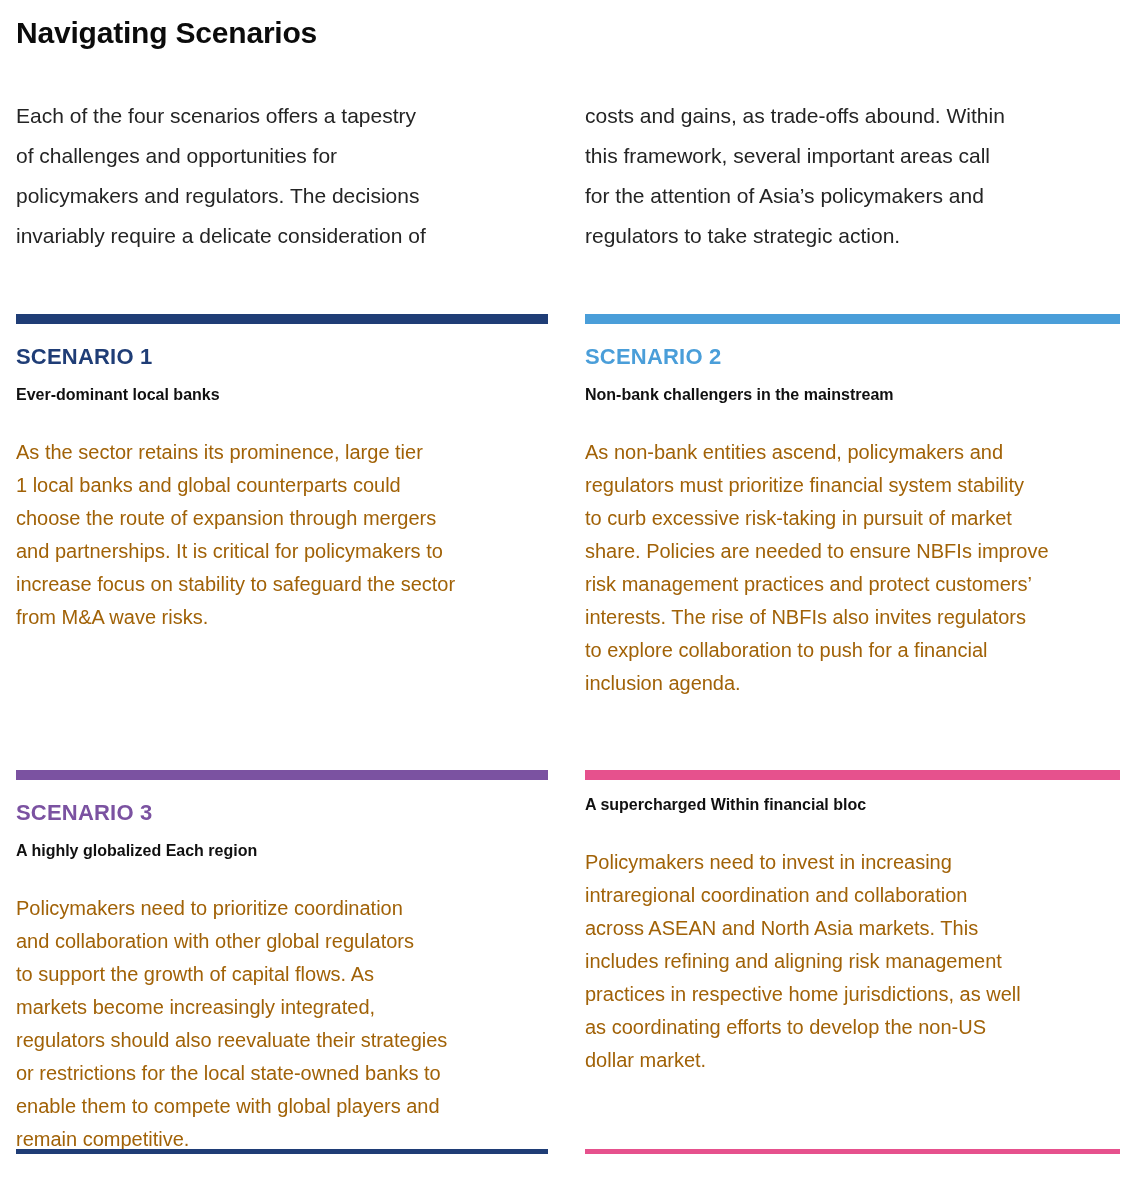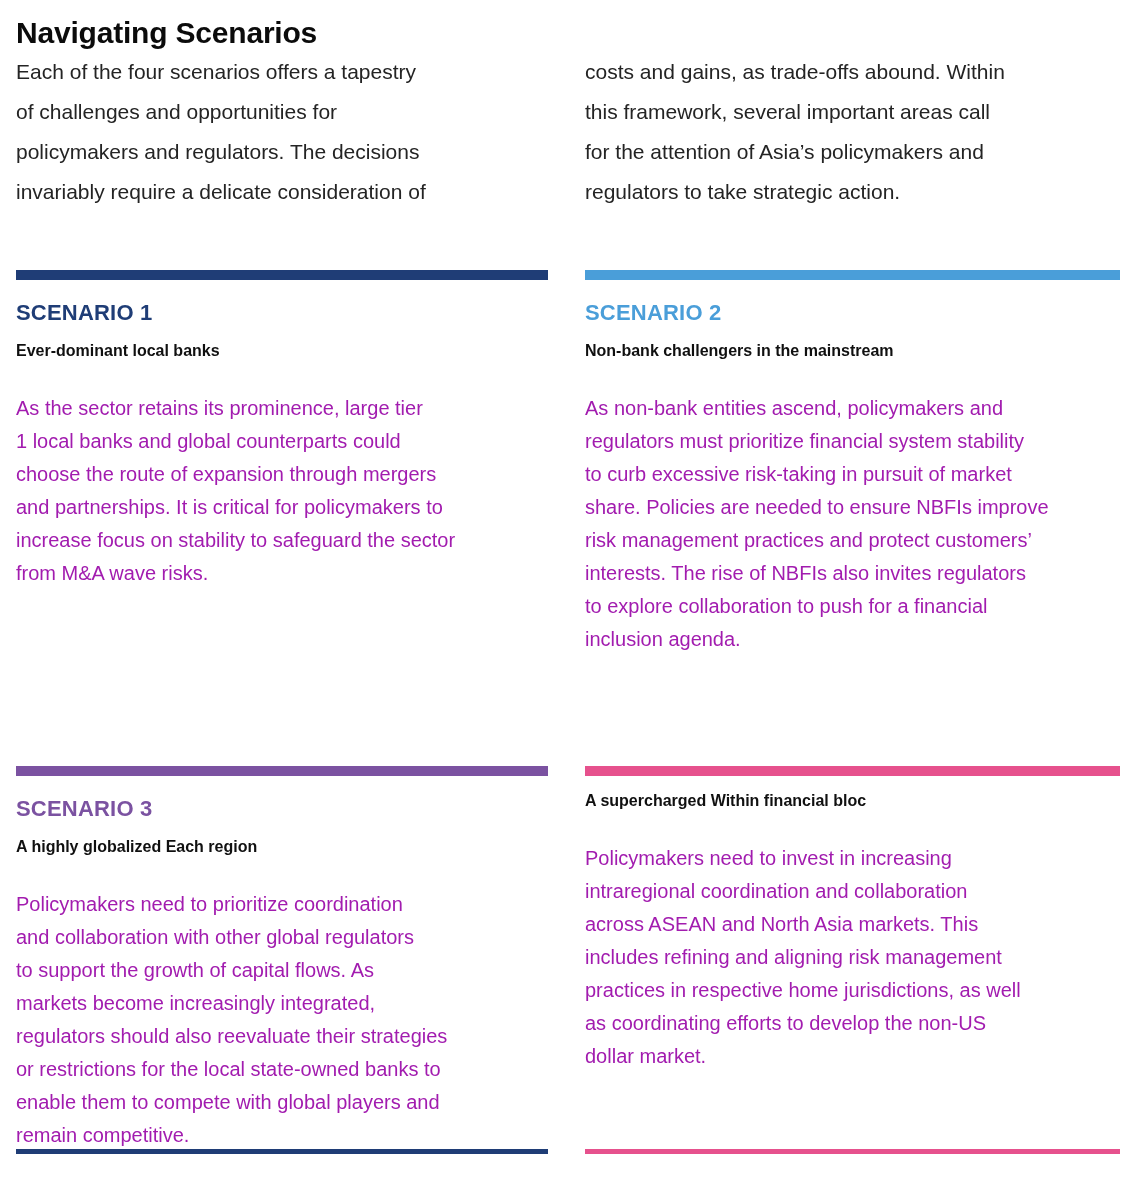"Each of the four scenarios" .intro { margin-top: none -> 44px }
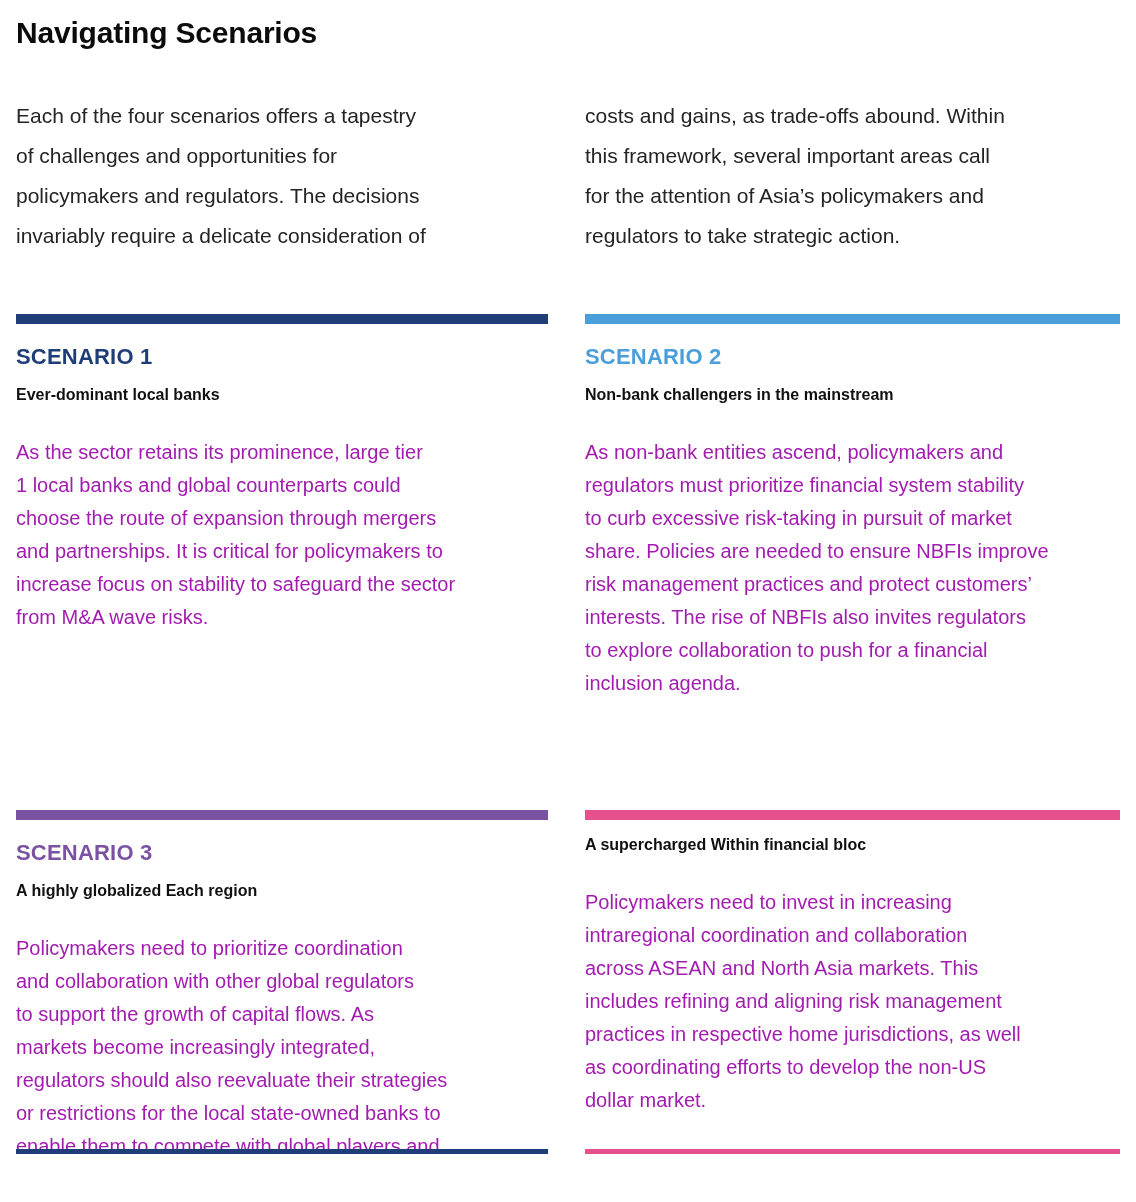"SCENARIO 1" .scenario-grid { row-gap: 110px -> 70px }
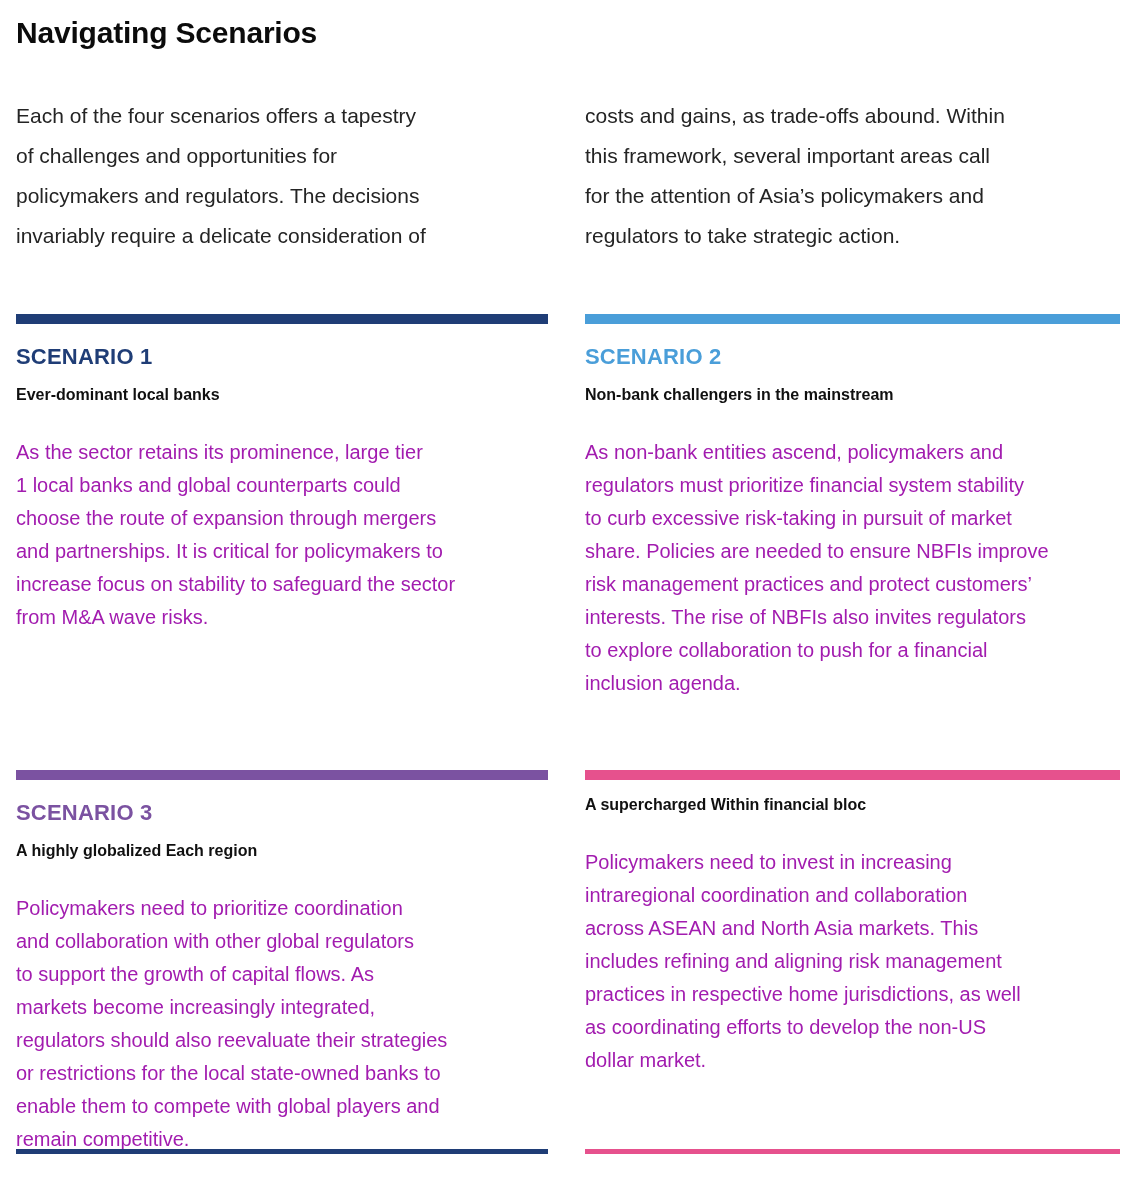"As the sector retains its" .scenario-body { color: #a21caf -> #a16207 }
